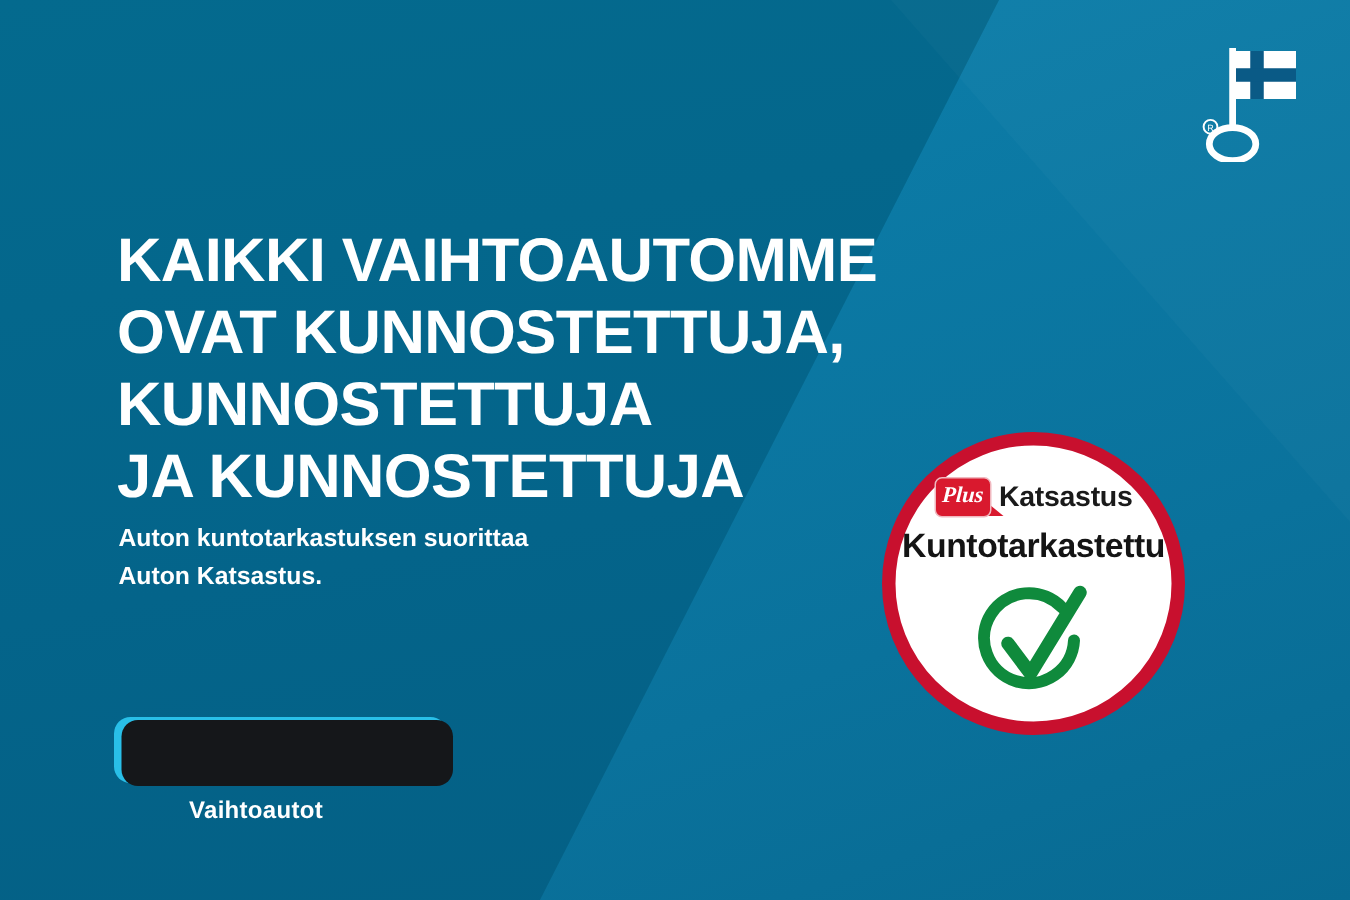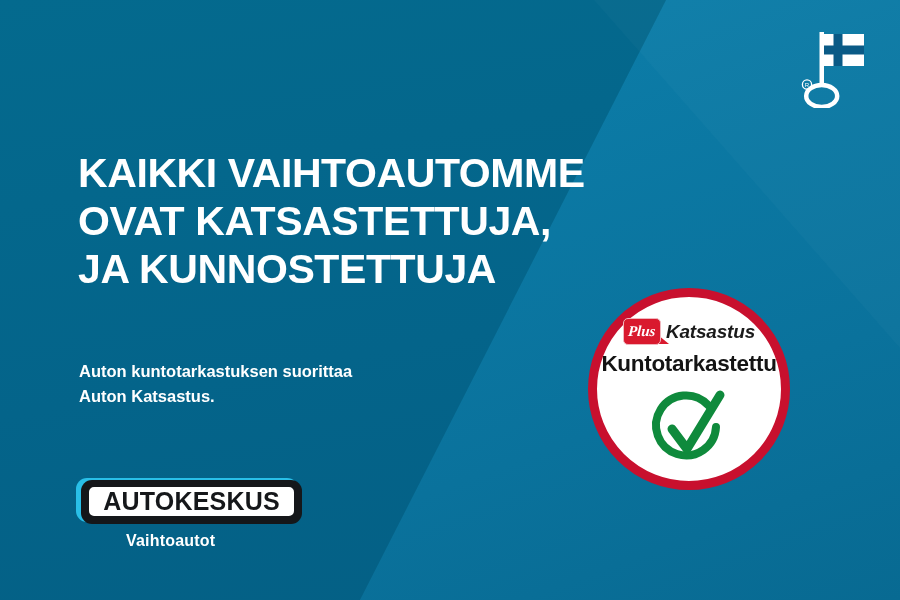"OVAT KATSASTETTUJA," span.hl-line { text: KATSASTETTUJA -> KUNNOSTETTUJA }
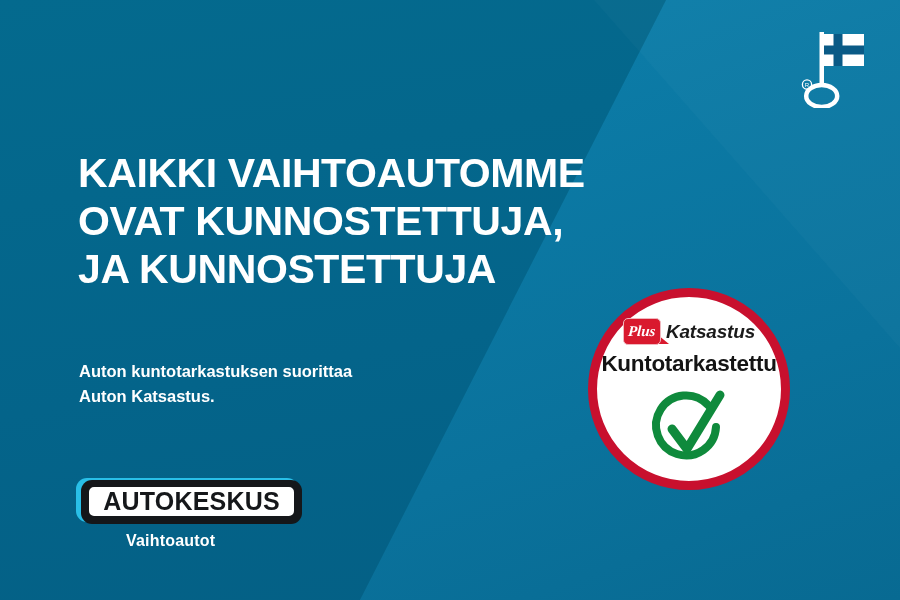"KUNNOSTETTUJA" span.hl-line { html: none -> <span>KUNNOSTETTUJA</span> }
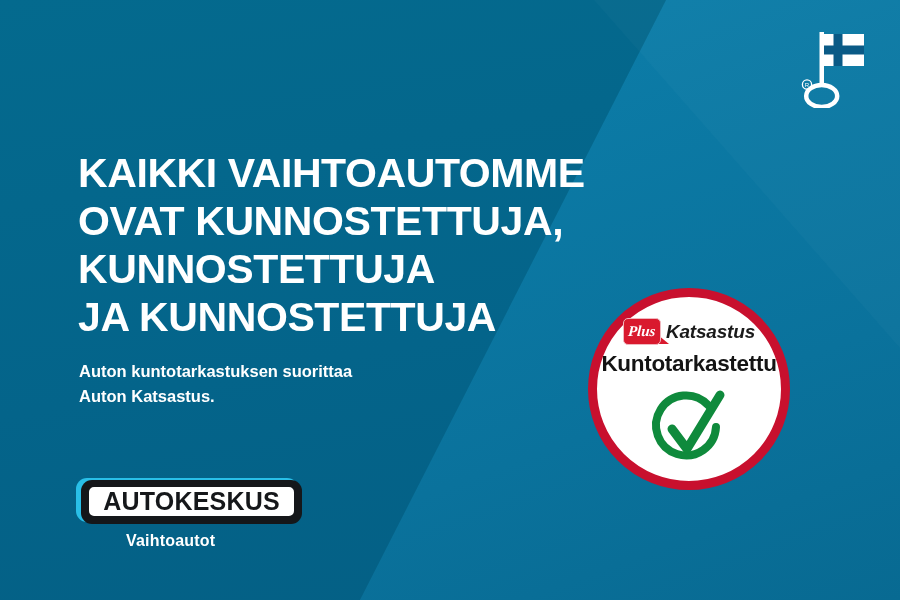"Katsastus" .katsastus-text { font-style: italic -> none }
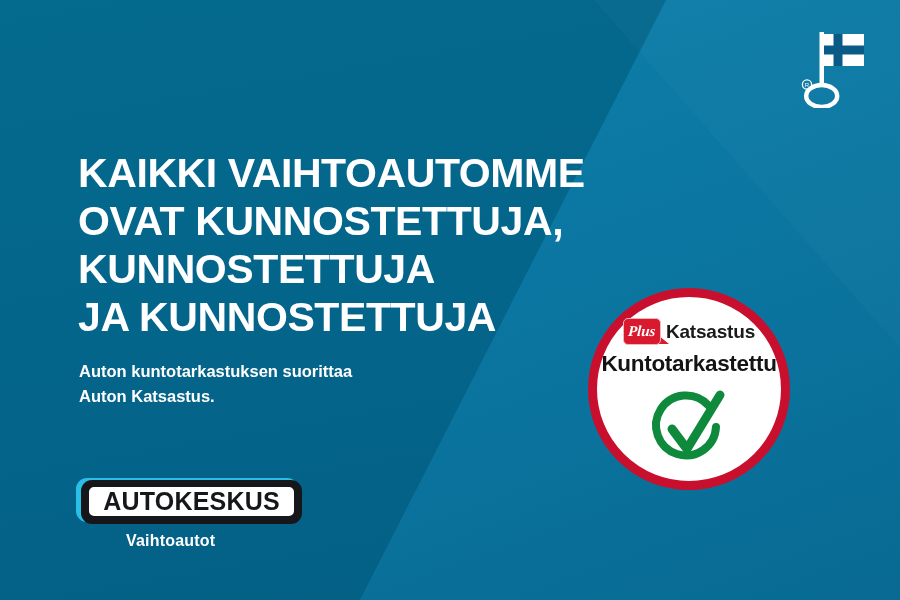"Auton kuntotarkastuksen suorittaa" .subcopy { top: 342px -> 330px }
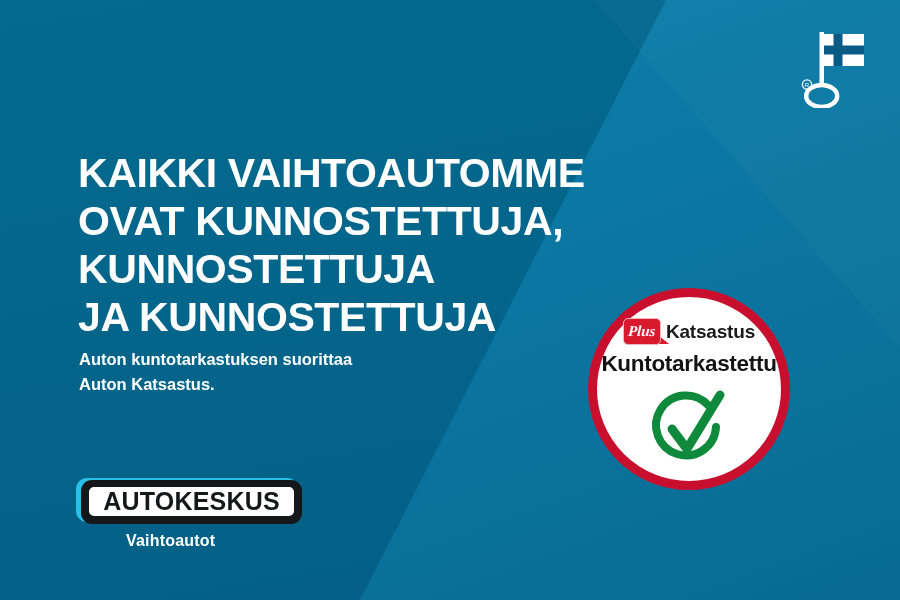"AUTOKESKUS" div.plate-inner { html: <div> <span>AUTOKESKUS</span> </div> -> none }
